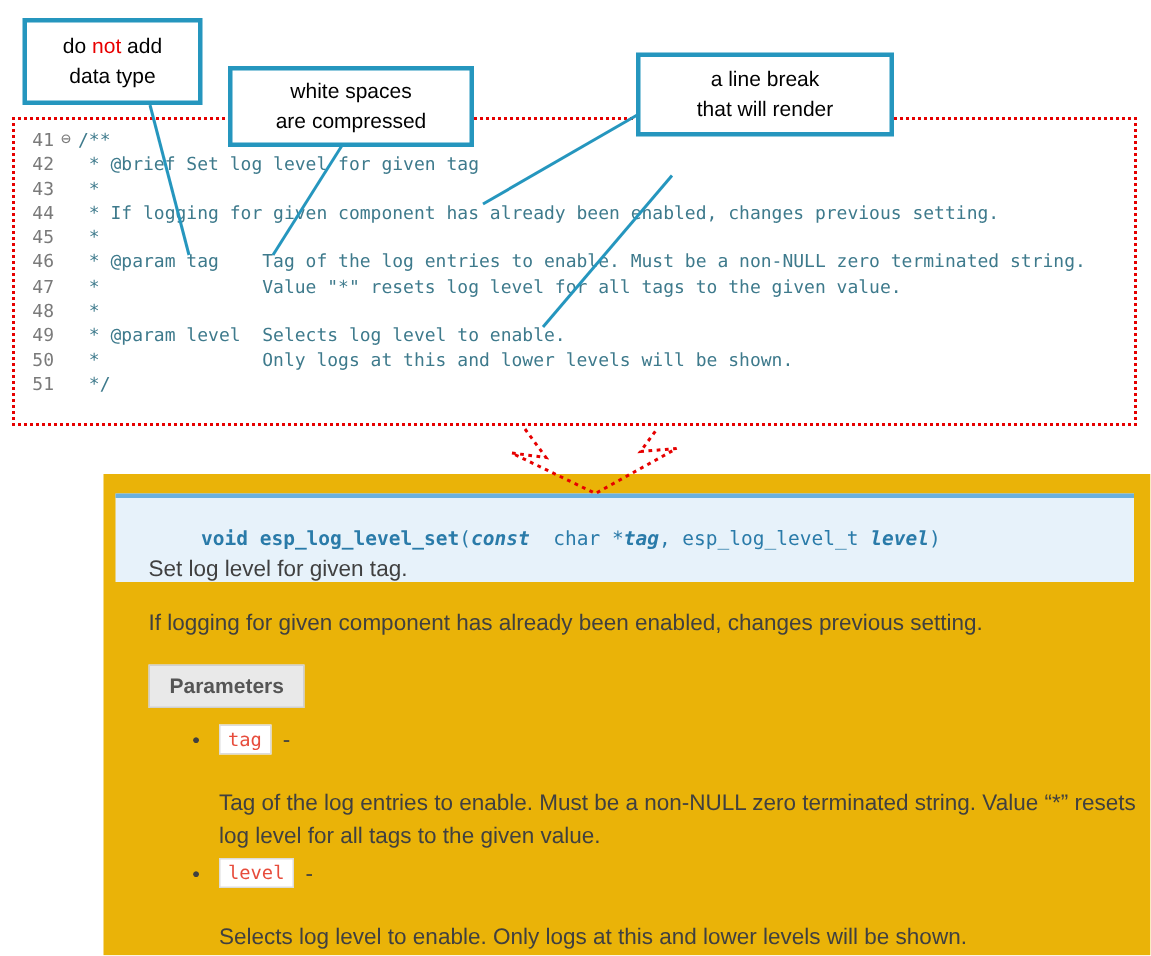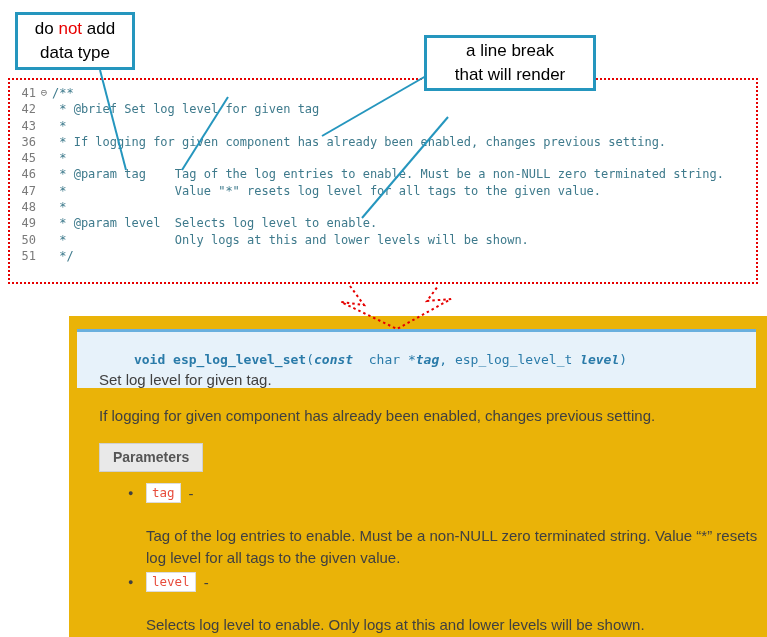"do not add" .callout { font-size: 17px -> 14px }
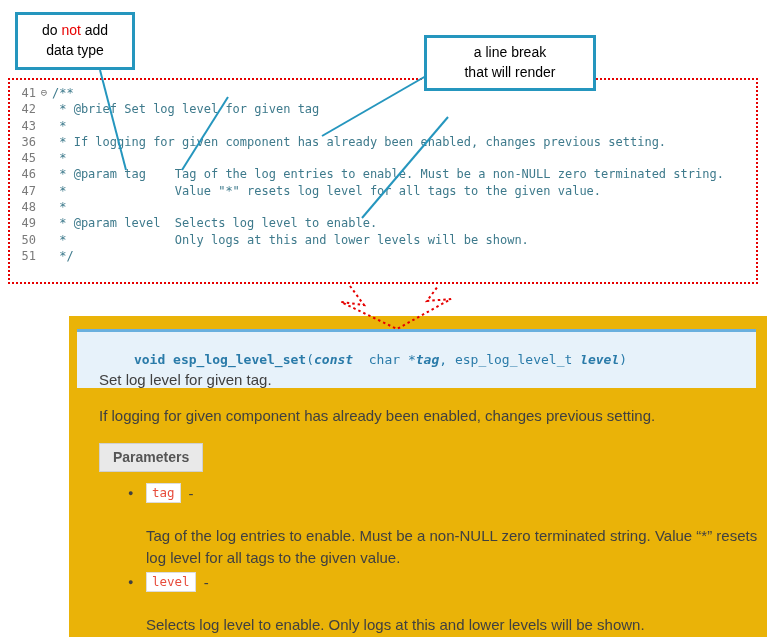"white spaces" div.callout { html: none -> <div> <div>white spaces</div> <div>are compressed</div> </div> }
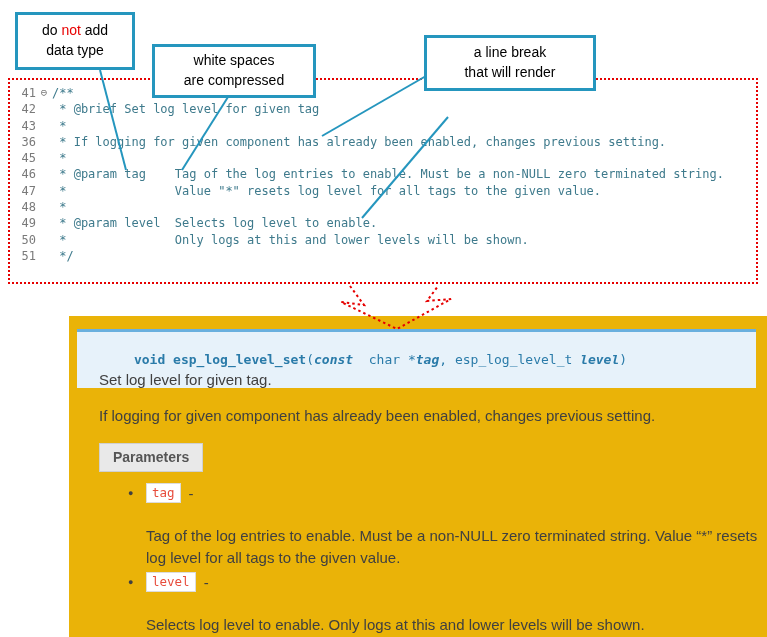"36" span.gutter { text: 36 -> 44 }
